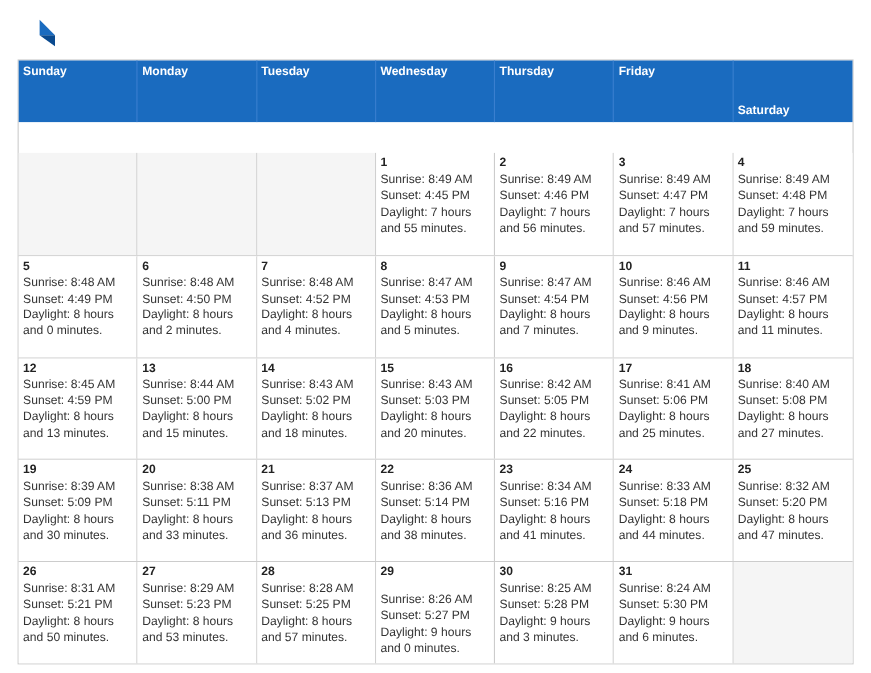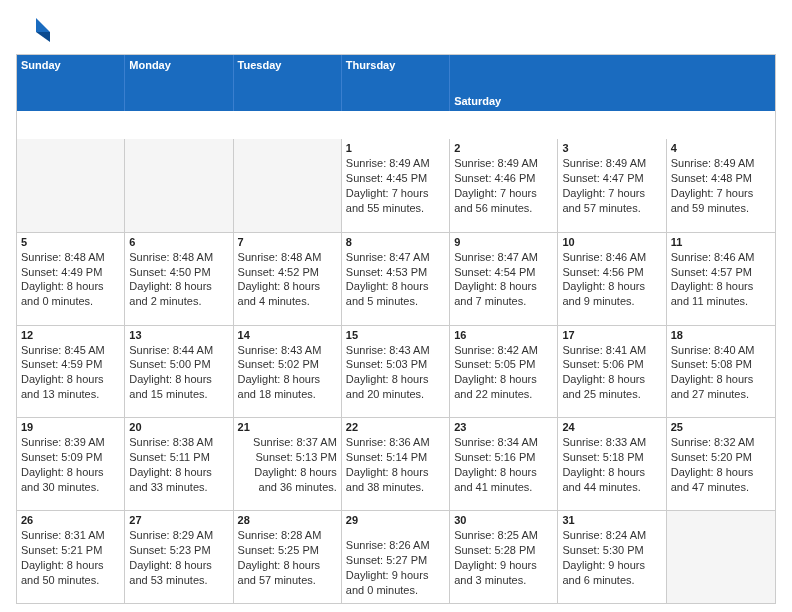"Wednesday" div.cal-header-cell { html: none -> <div>Wednesday</div> }
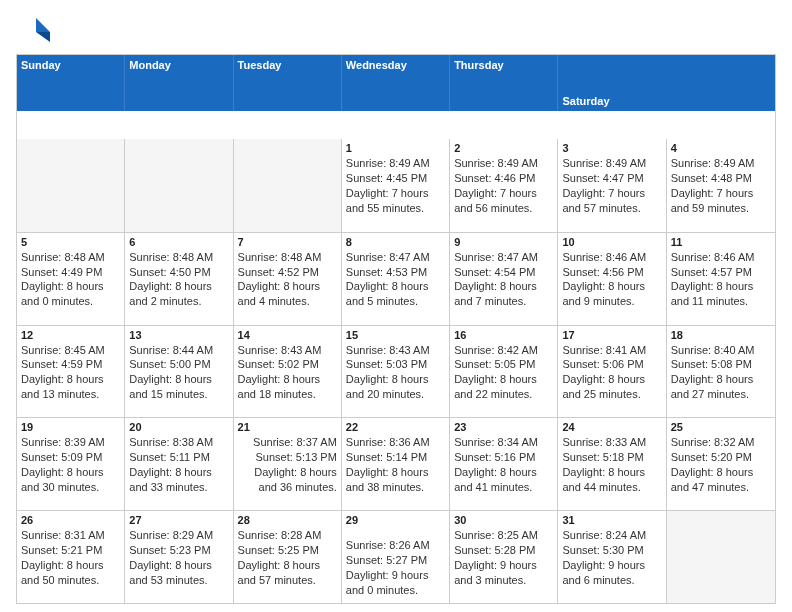"Friday" div.cal-header-cell { html: none -> <div>Friday</div> }
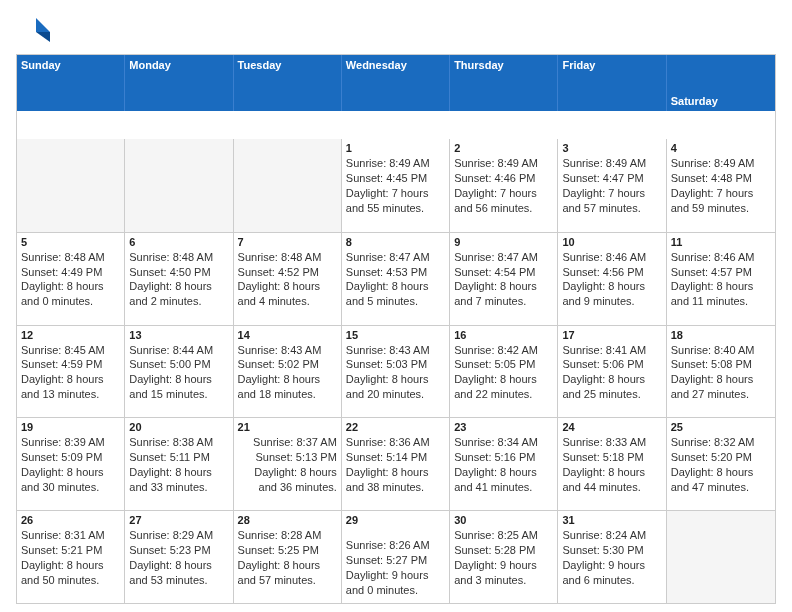"Sunrise: 8:37 AM" div.cal-cell-text { text-align: right -> none }
